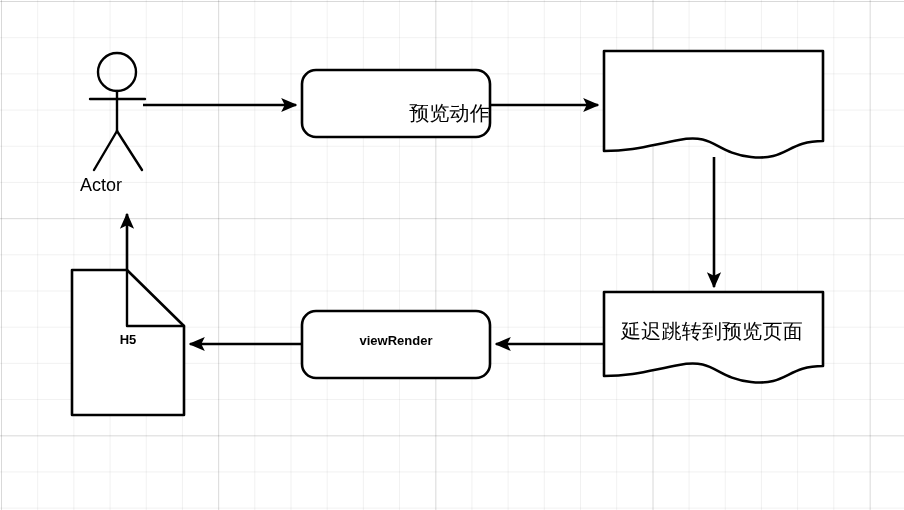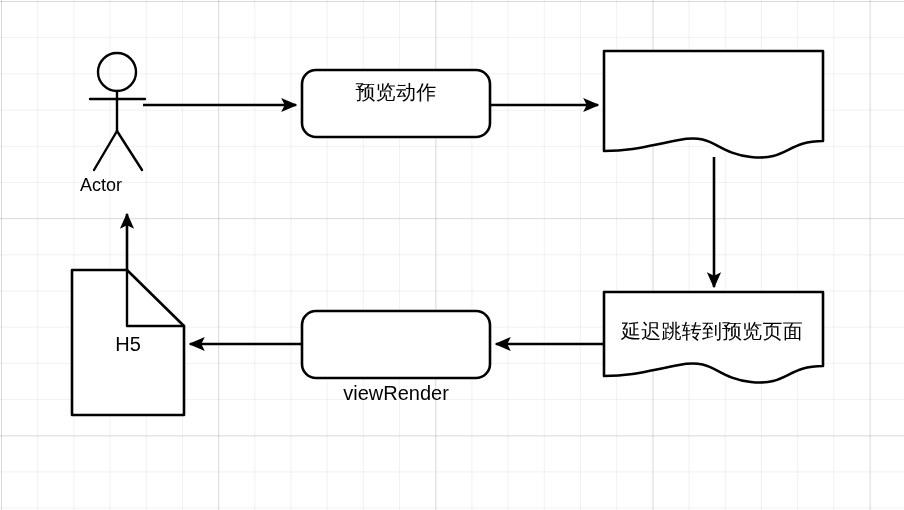"预览动作" div.label { text-align: none -> right; top: 80px -> 101px }
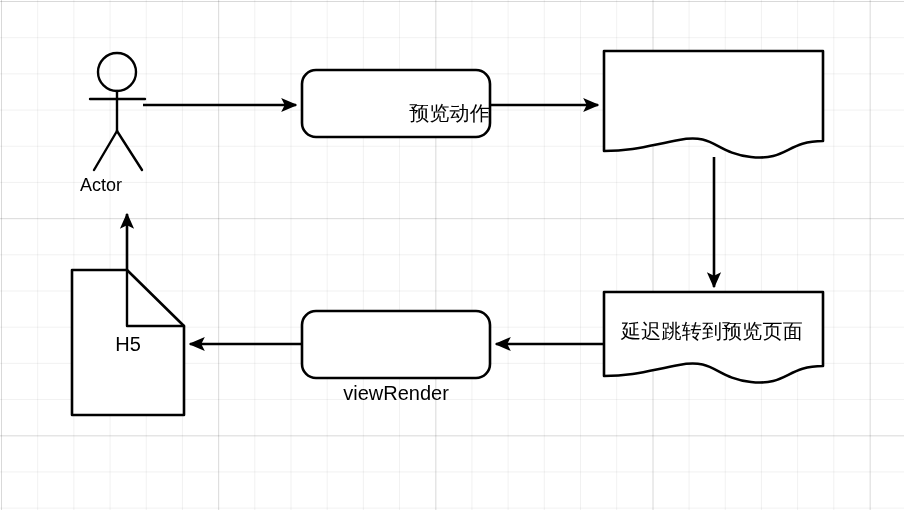"H5" .label-en { font-size: 20px -> 13px; font-weight: none -> bold }
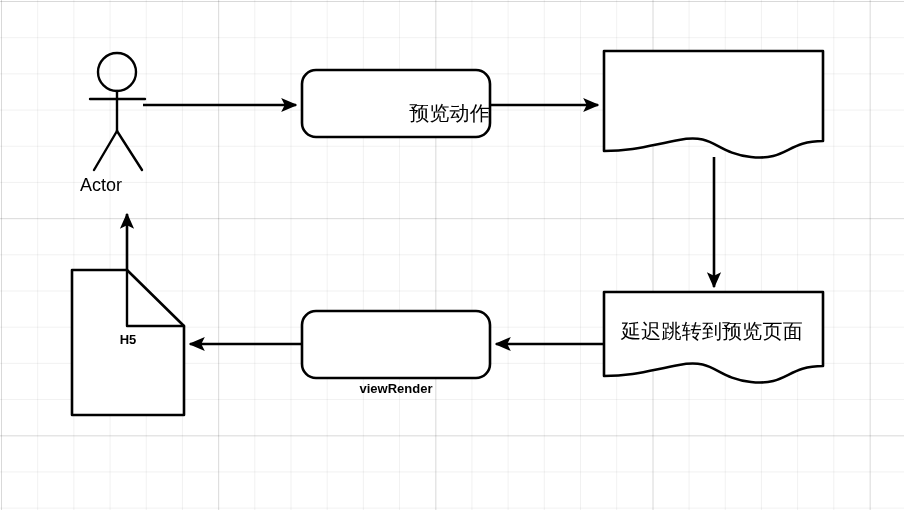"viewRender" div.label { margin-top: 48px -> none }
